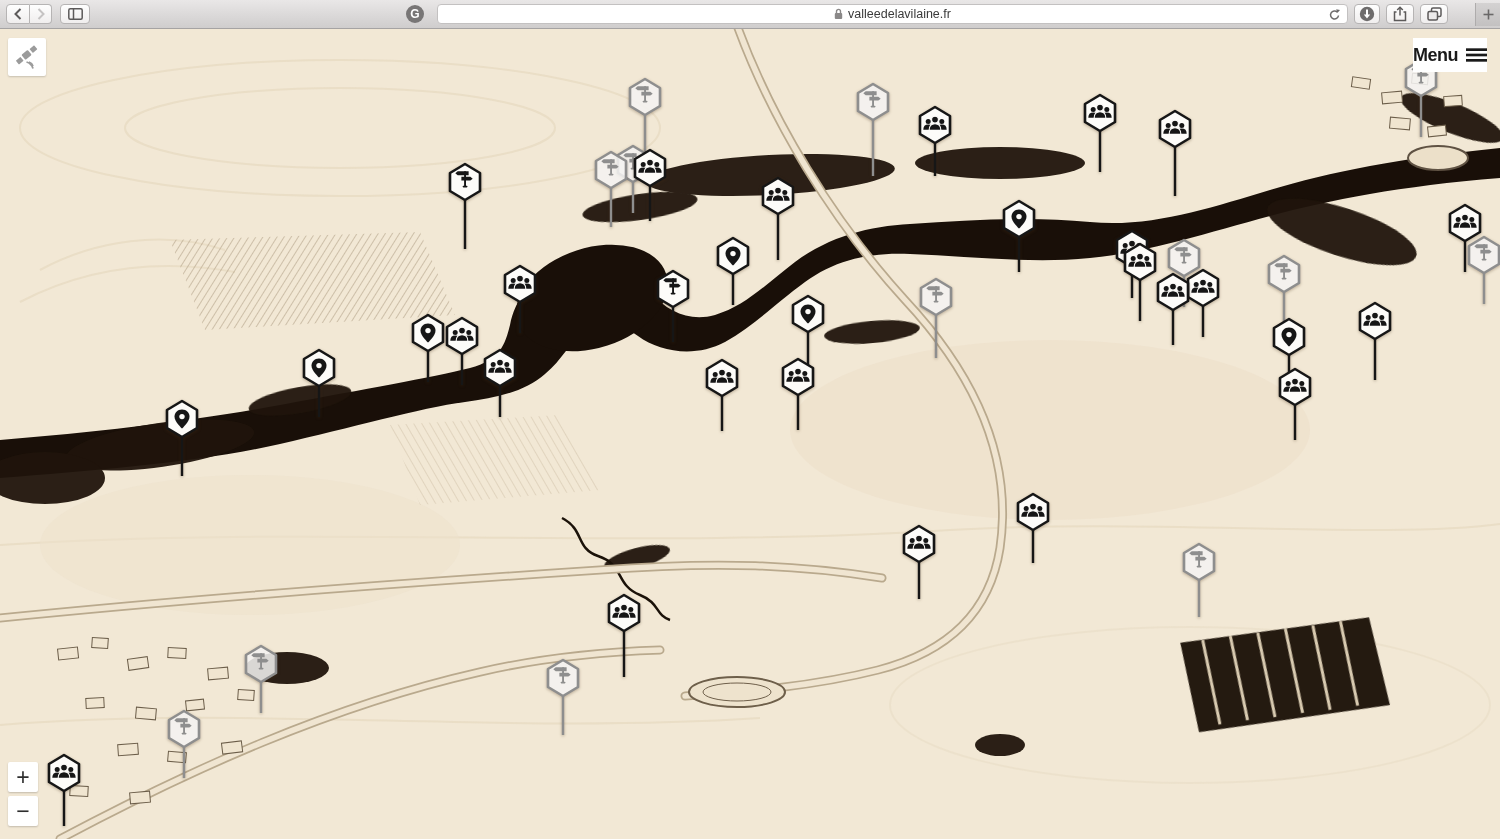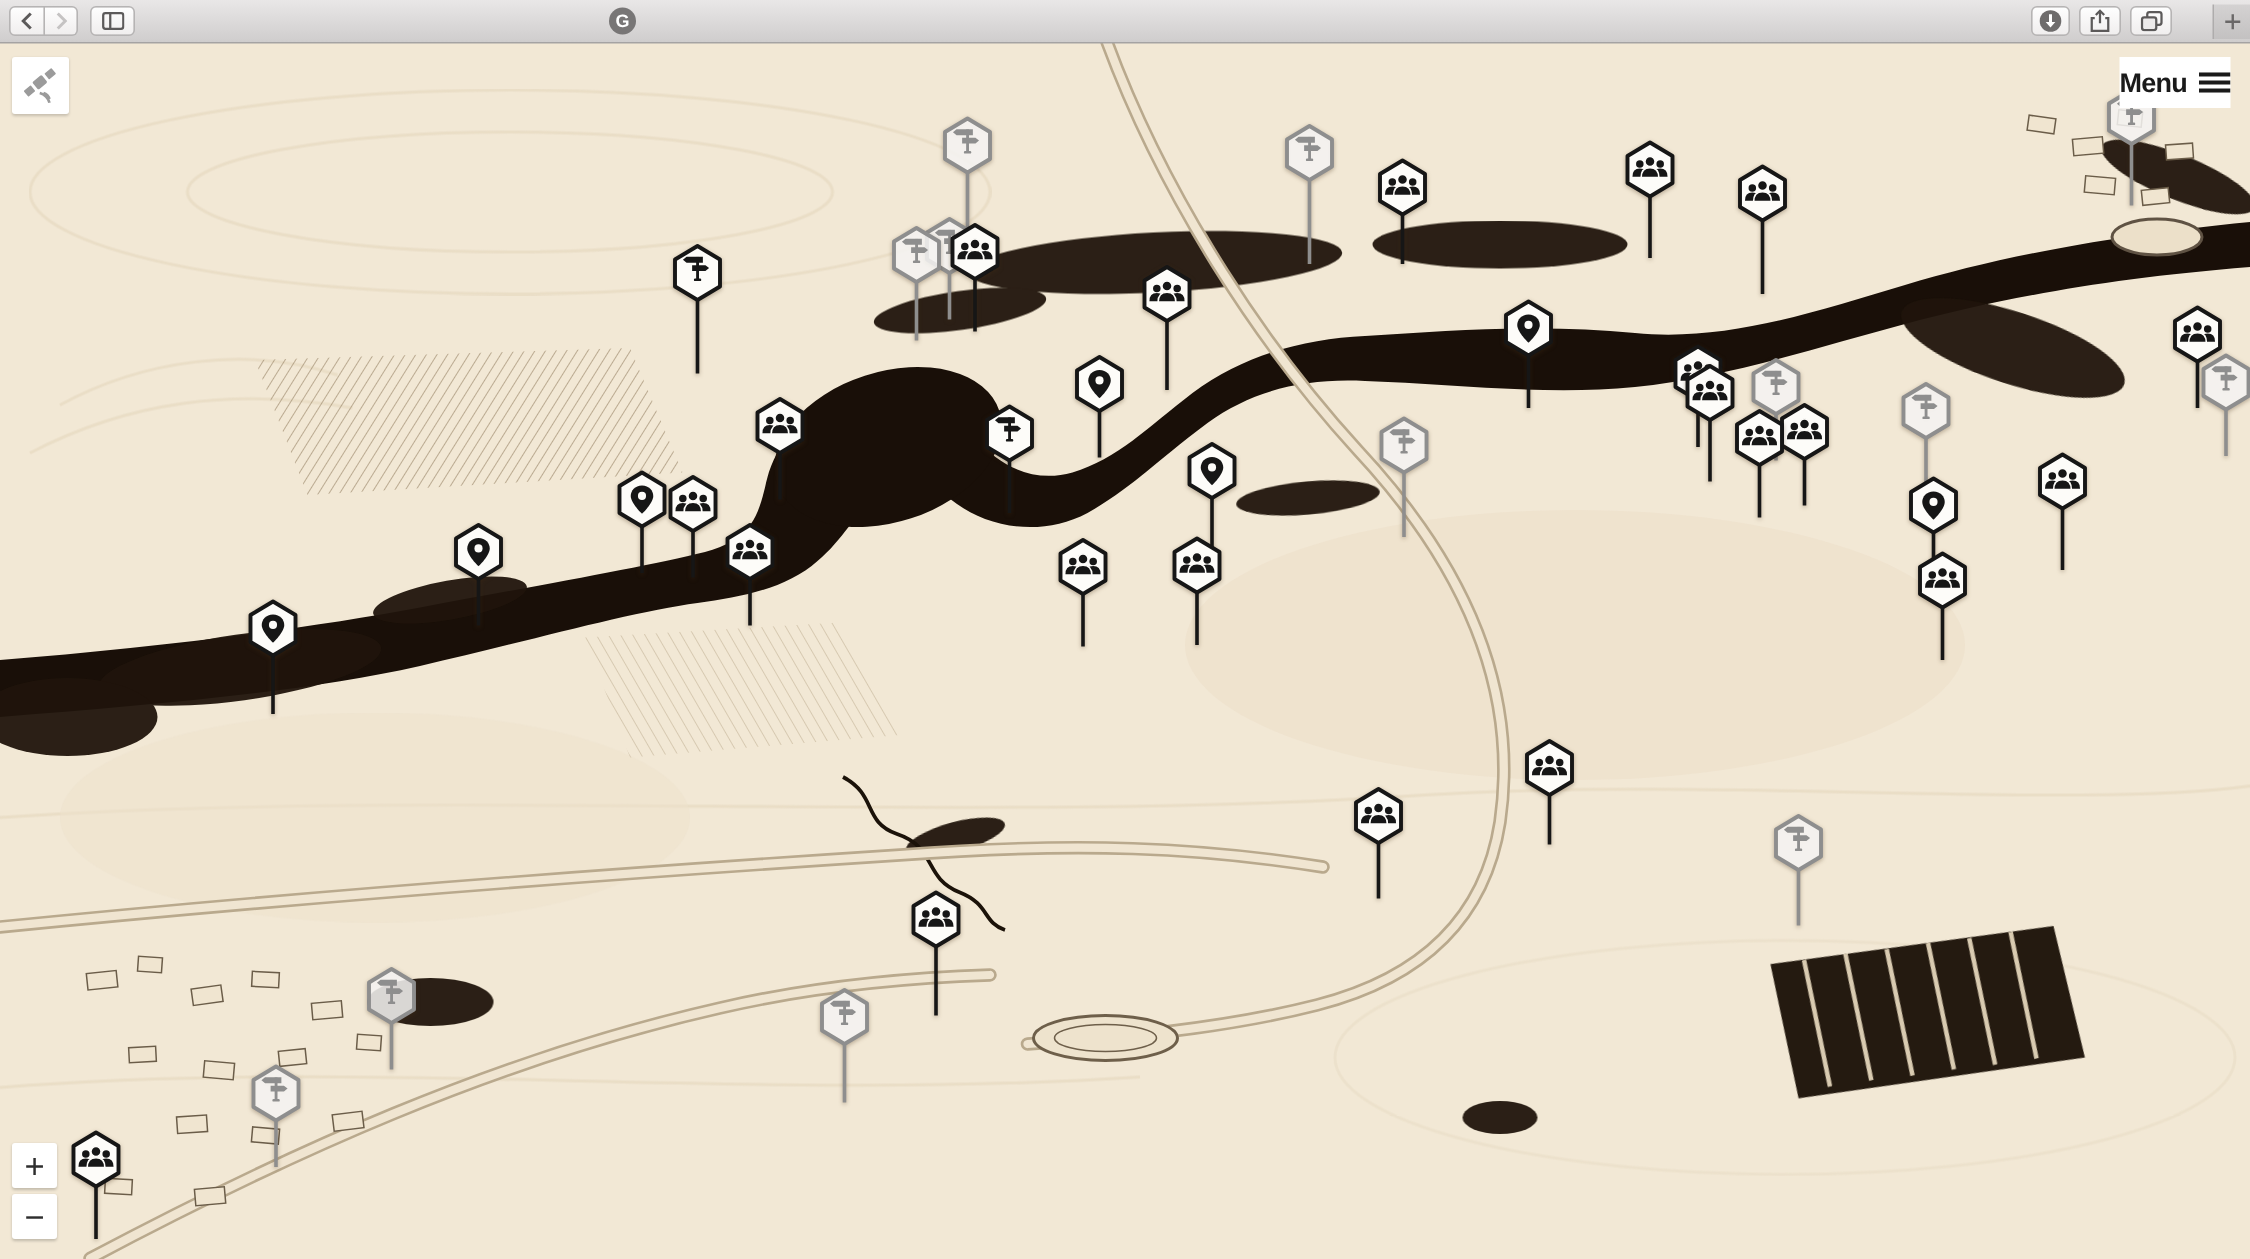"valleedelavilaine.fr" div.urlfield { html: none -> <div> <svg> <rect></rect> <path></path> </svg> <span>valleedelavilaine.fr</span> <svg> <path></path> <polygon></polygon> </svg> </div> }
